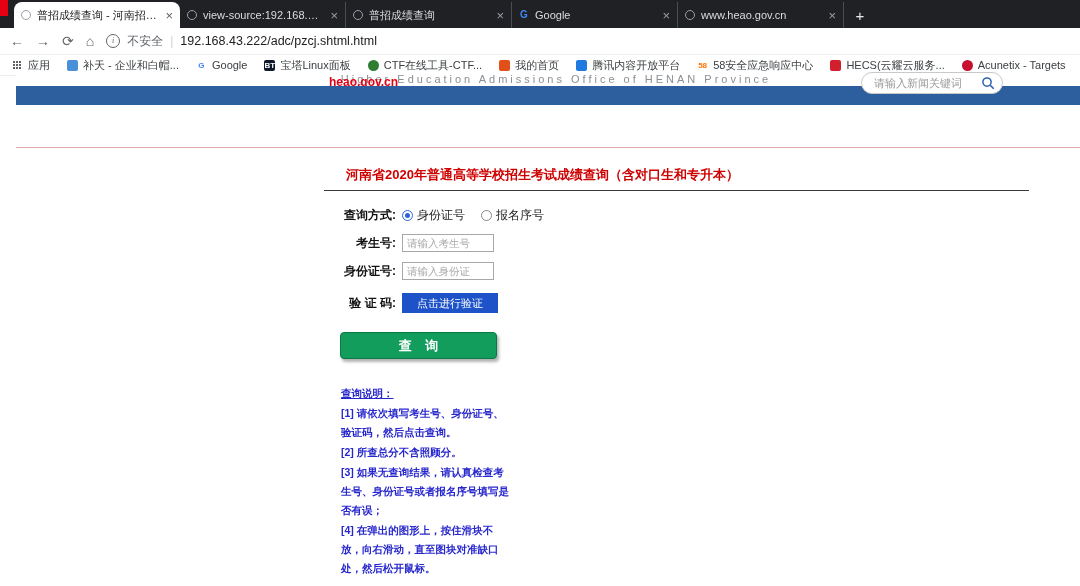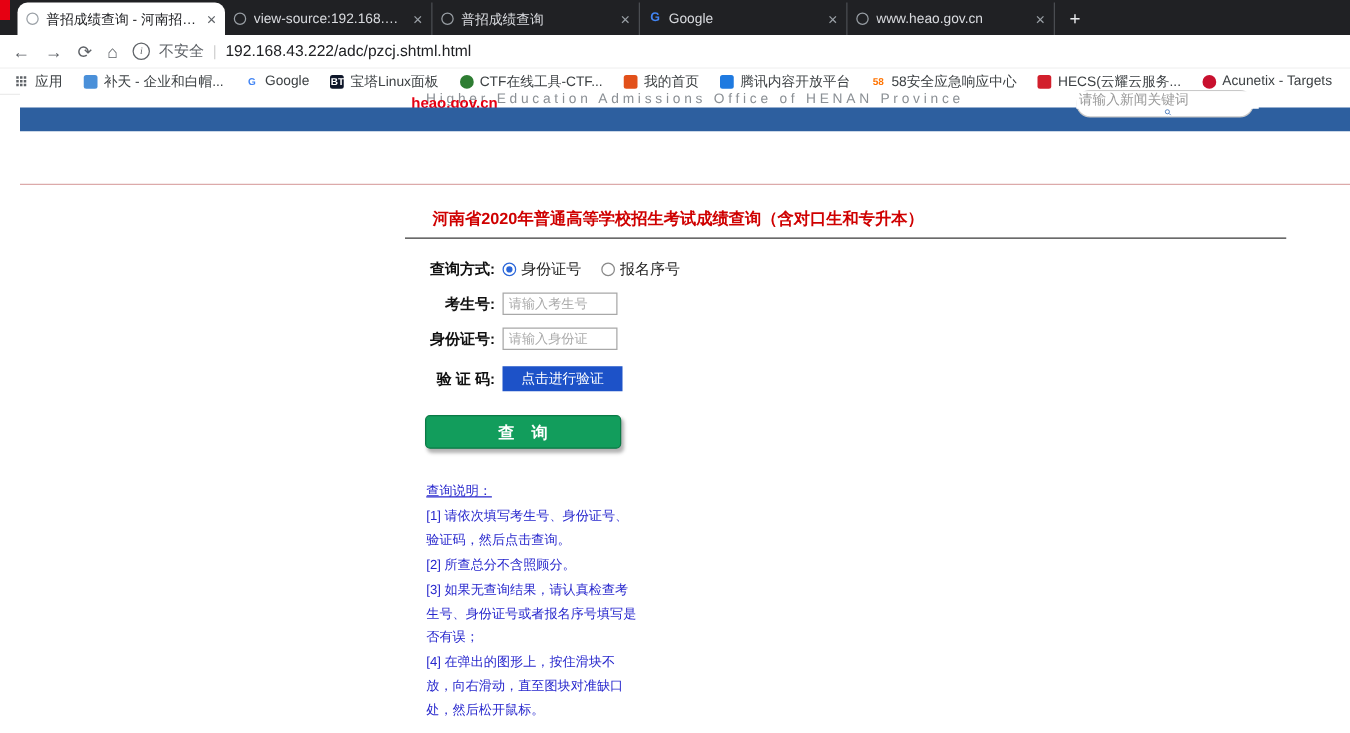"请输入新闻关键词" .search-pill { flex-direction: column -> none }
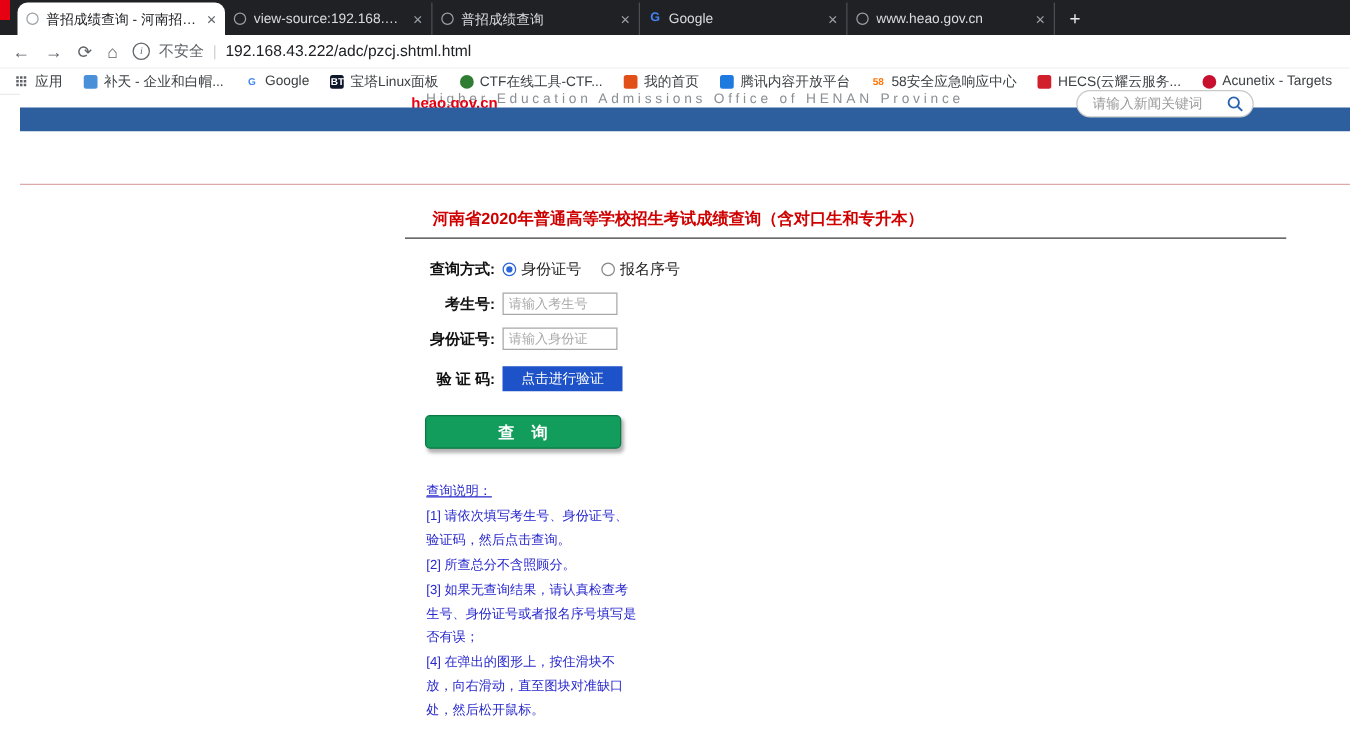"查询说明：" .notes { font-weight: none -> bold }
